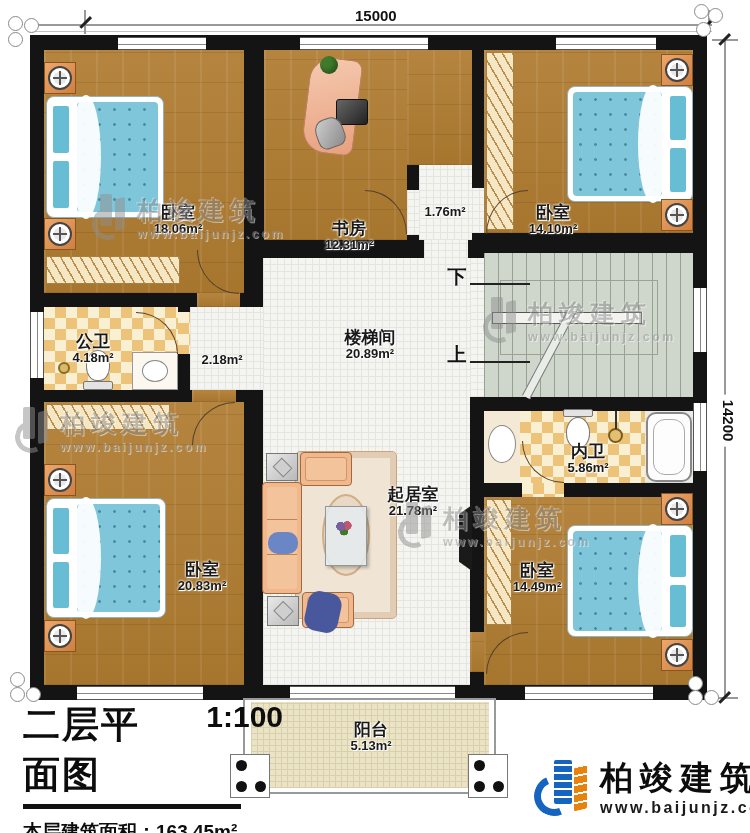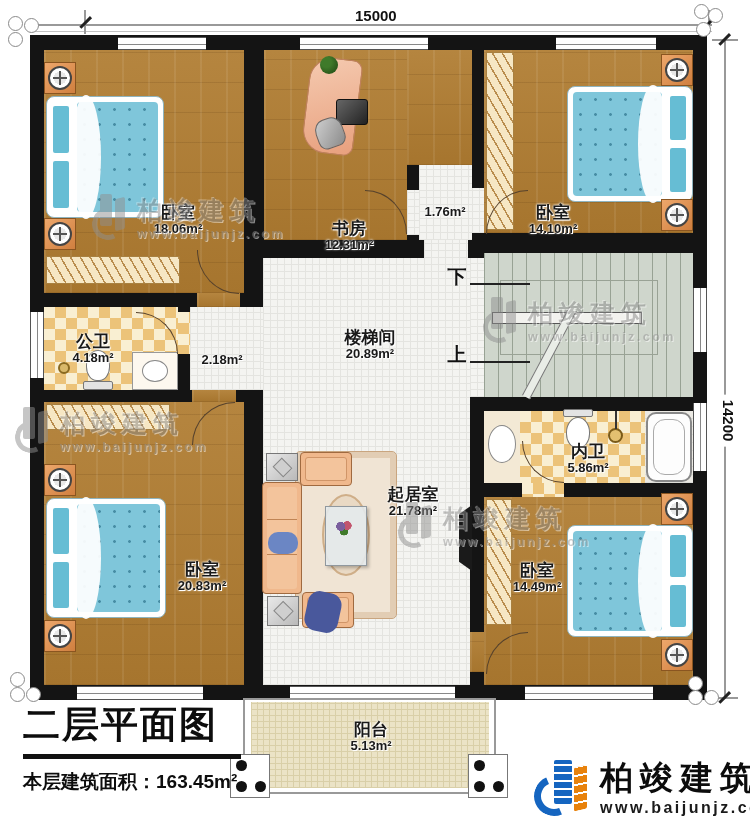"1:100" span.tb-scale { html: none -> <span>1:100</span> }
